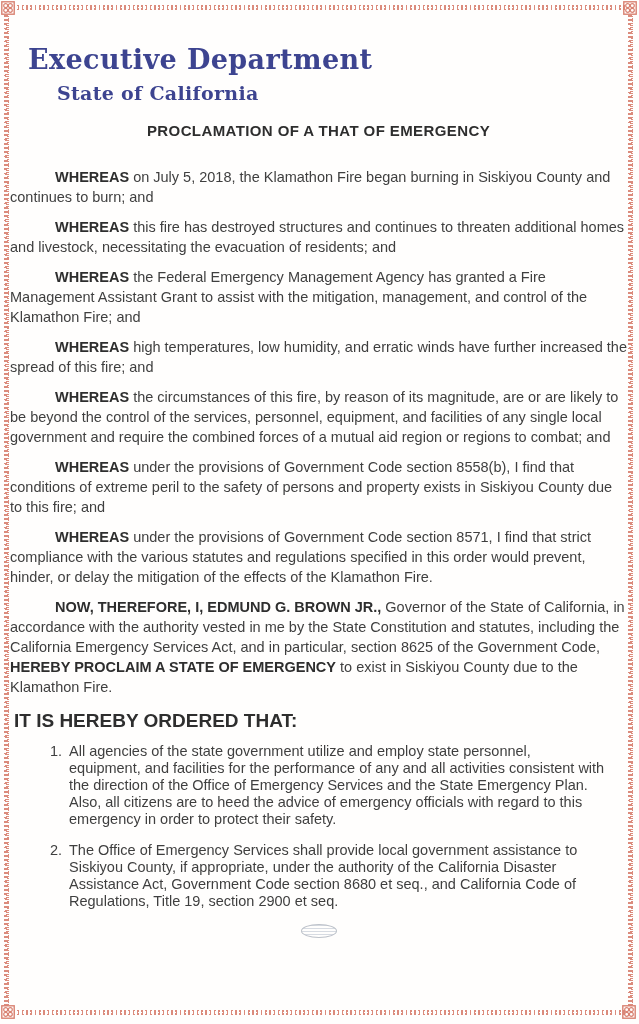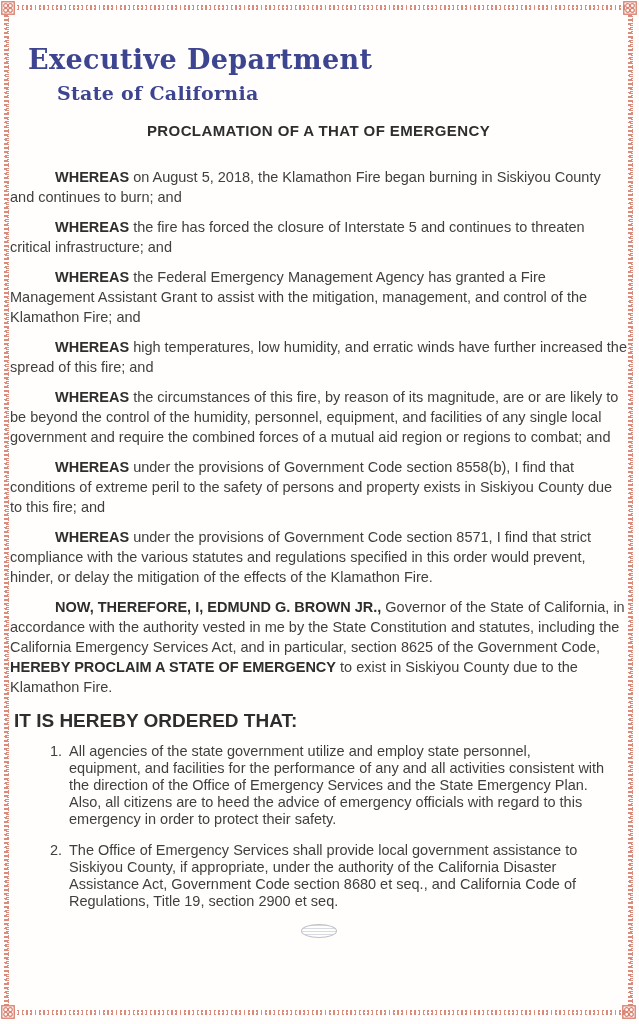"on August 5, 2018, the" span { text: August -> July }
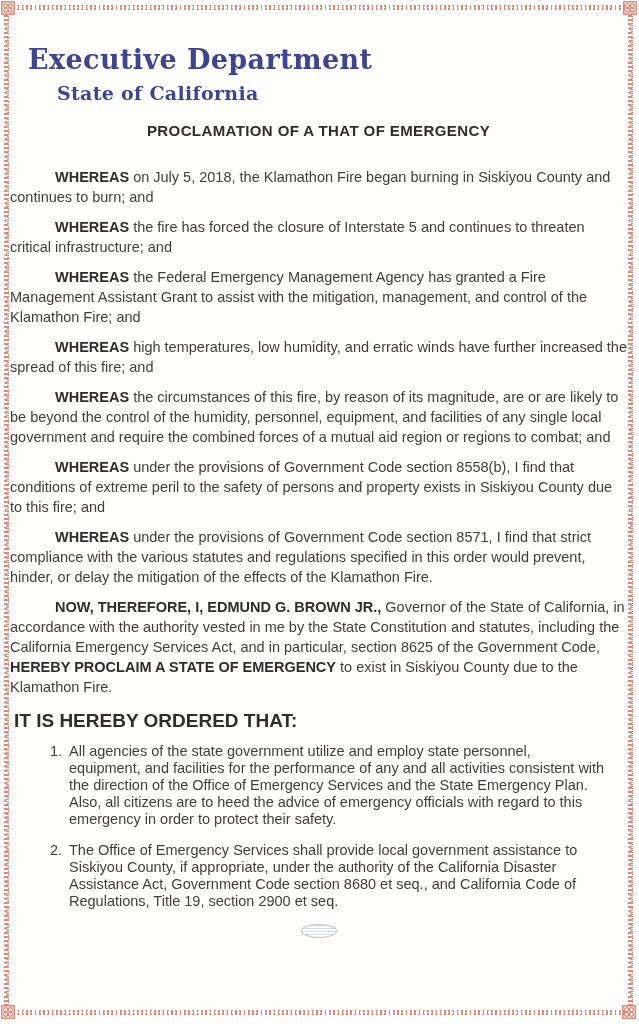"WHEREAS this fire has destroyed" p.para { html: none -> <p><span>WHEREAS</span><span> this fire has destroyed structures and continues to threaten additional homes and livestock, necessitating the evacuation of residents; and</span></p> }
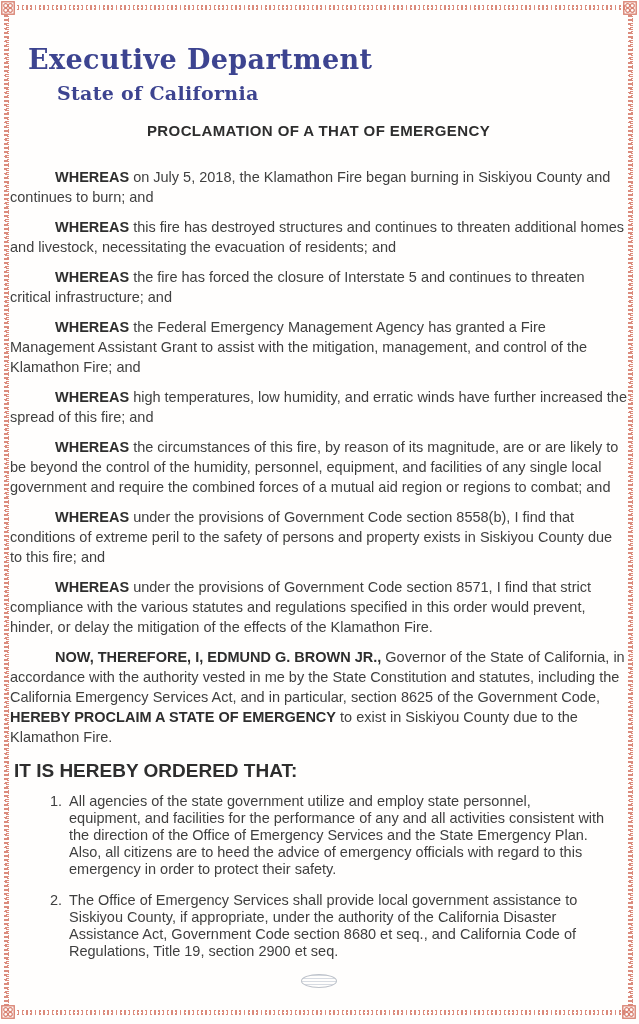"WHEREAS the fire has forced" p.para { html: <p><span>WHEREAS</span><span> the fire has forced the closure of Interstate 5 and continues to threaten critical infrastructure; and</span></p> -> none }
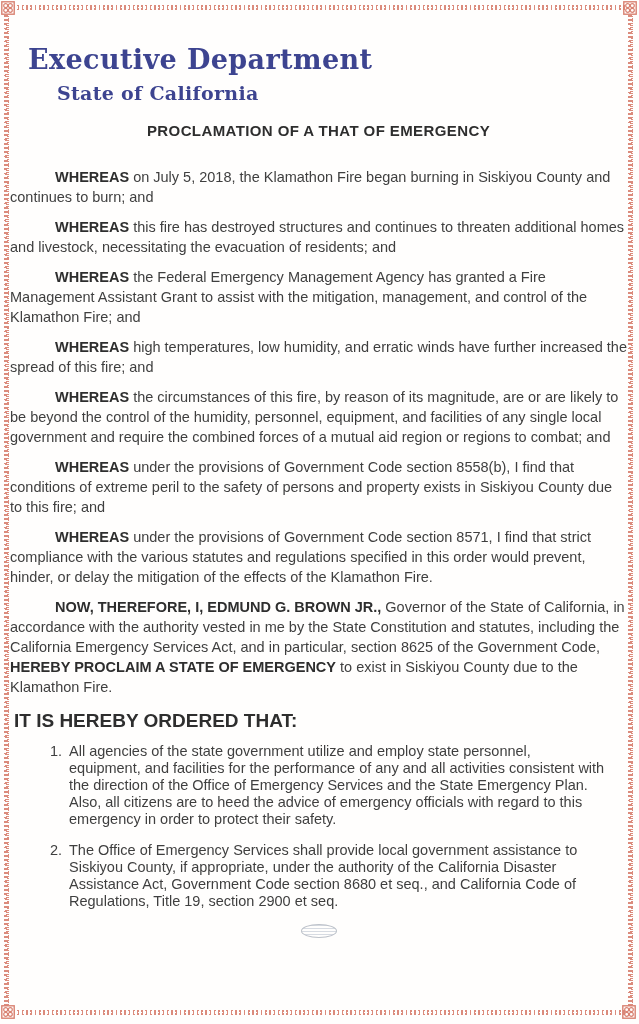"the circumstances of this fire," span { text: humidity -> services }
